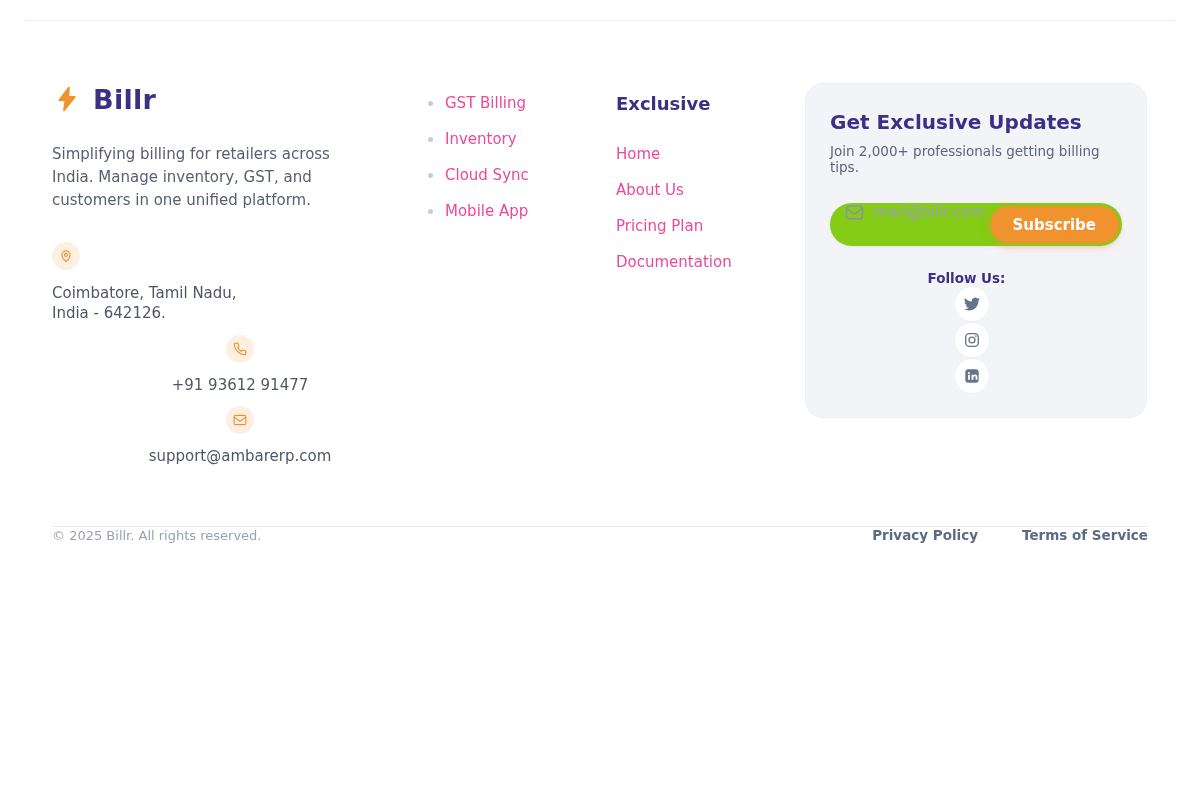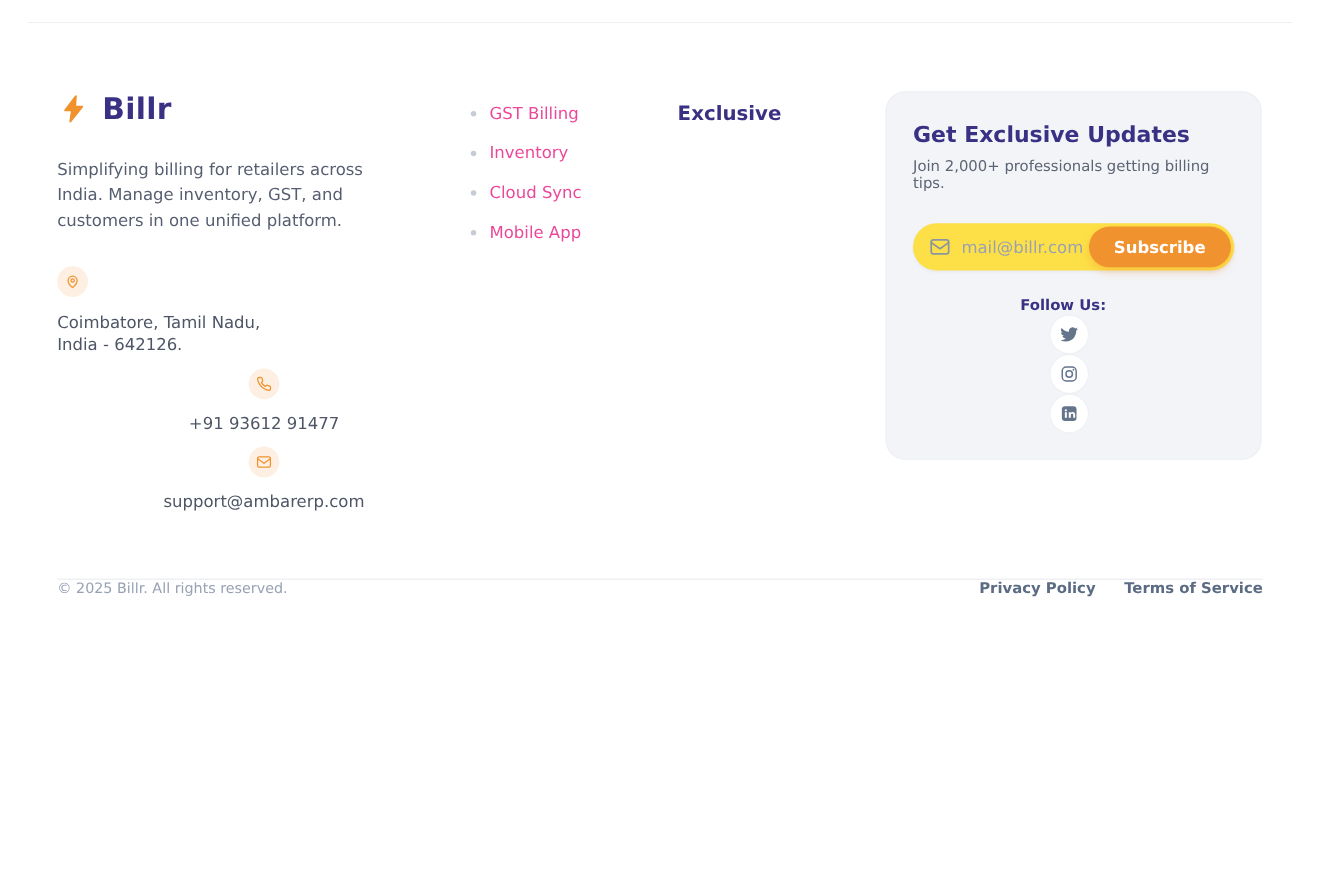"Home" ul.link-list { html: none -> <ul> <li> <span>Home</span> </li> <li> <span>About Us</span> </li> <li> <span>Pricing Plan</span> </li> <li> <span>Documentation</span> </li> </ul> }
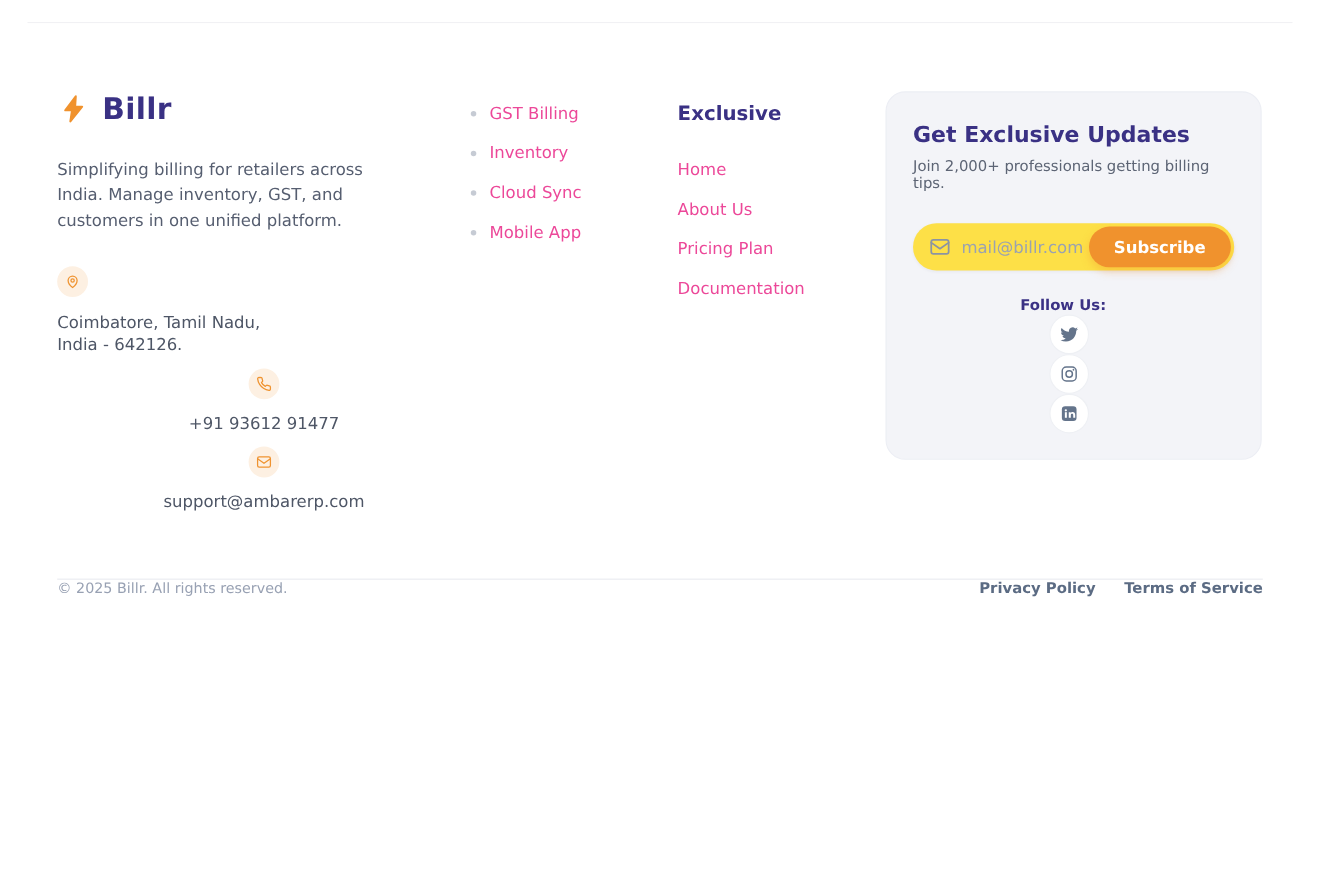"mail@billr.com" .nl-form { align-items: center -> flex-start; background: #fde047 -> #84cc16 }
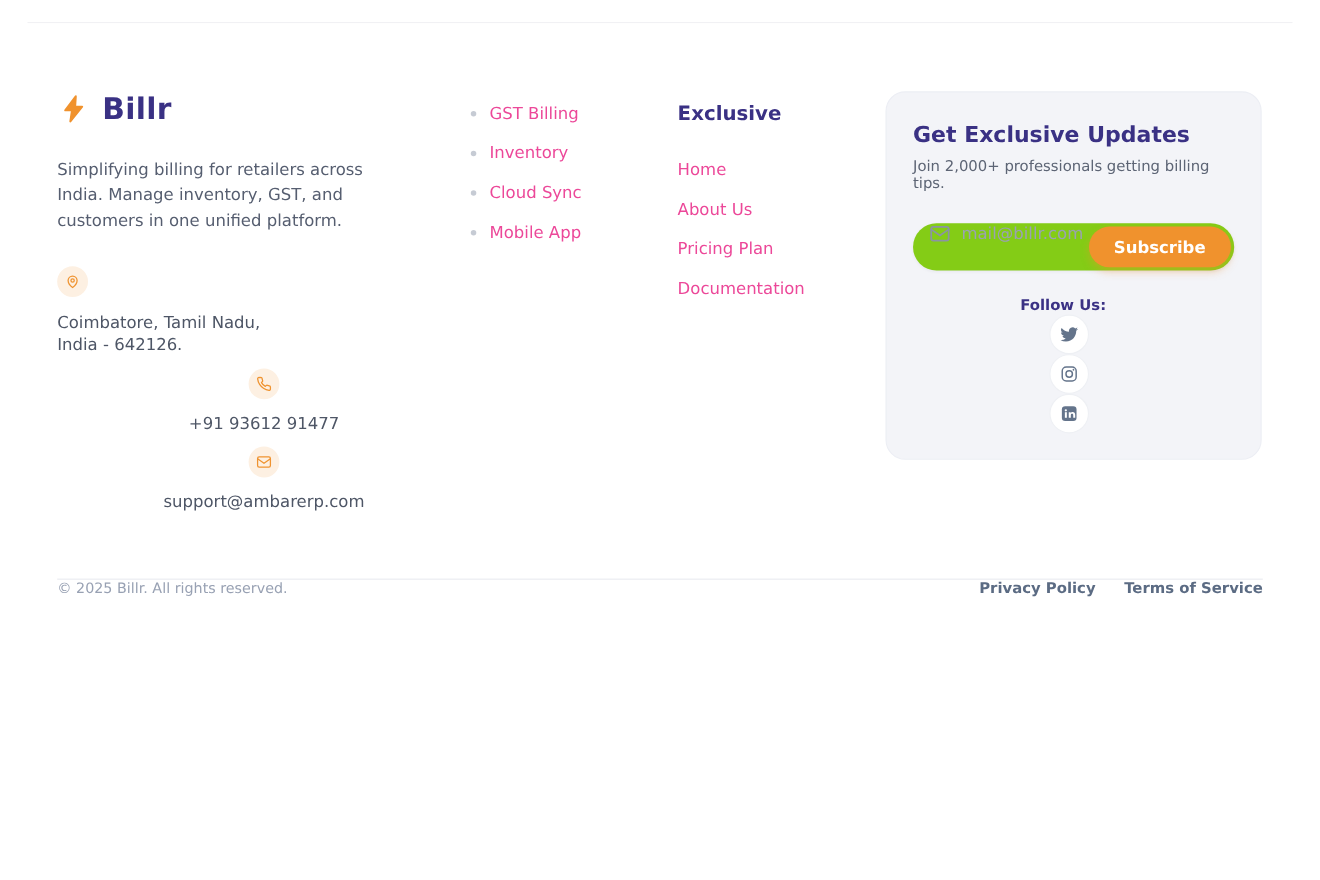"Privacy Policy" .legal-links { gap: 26px -> 44px }
